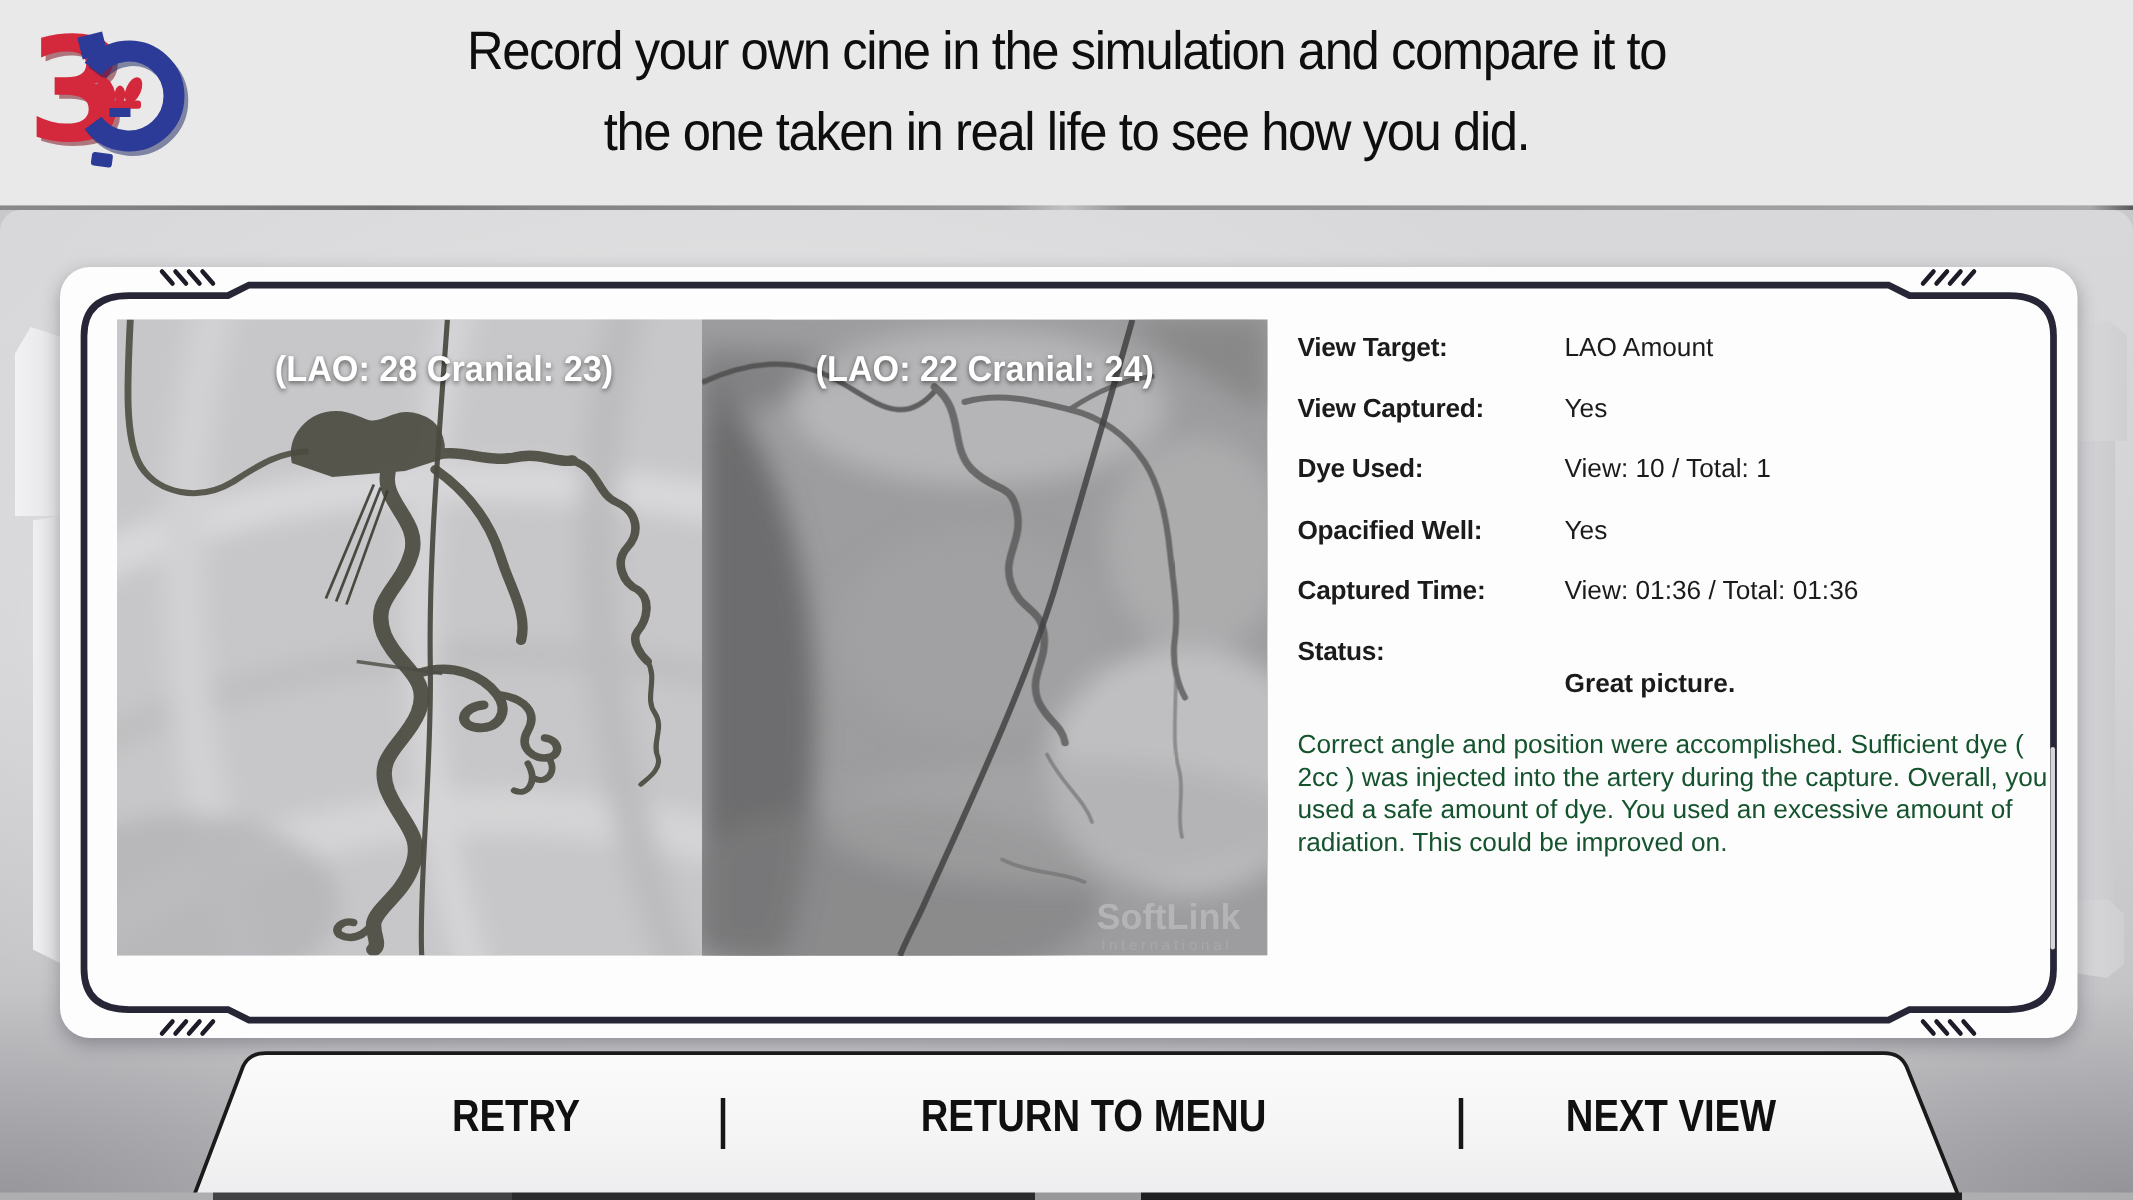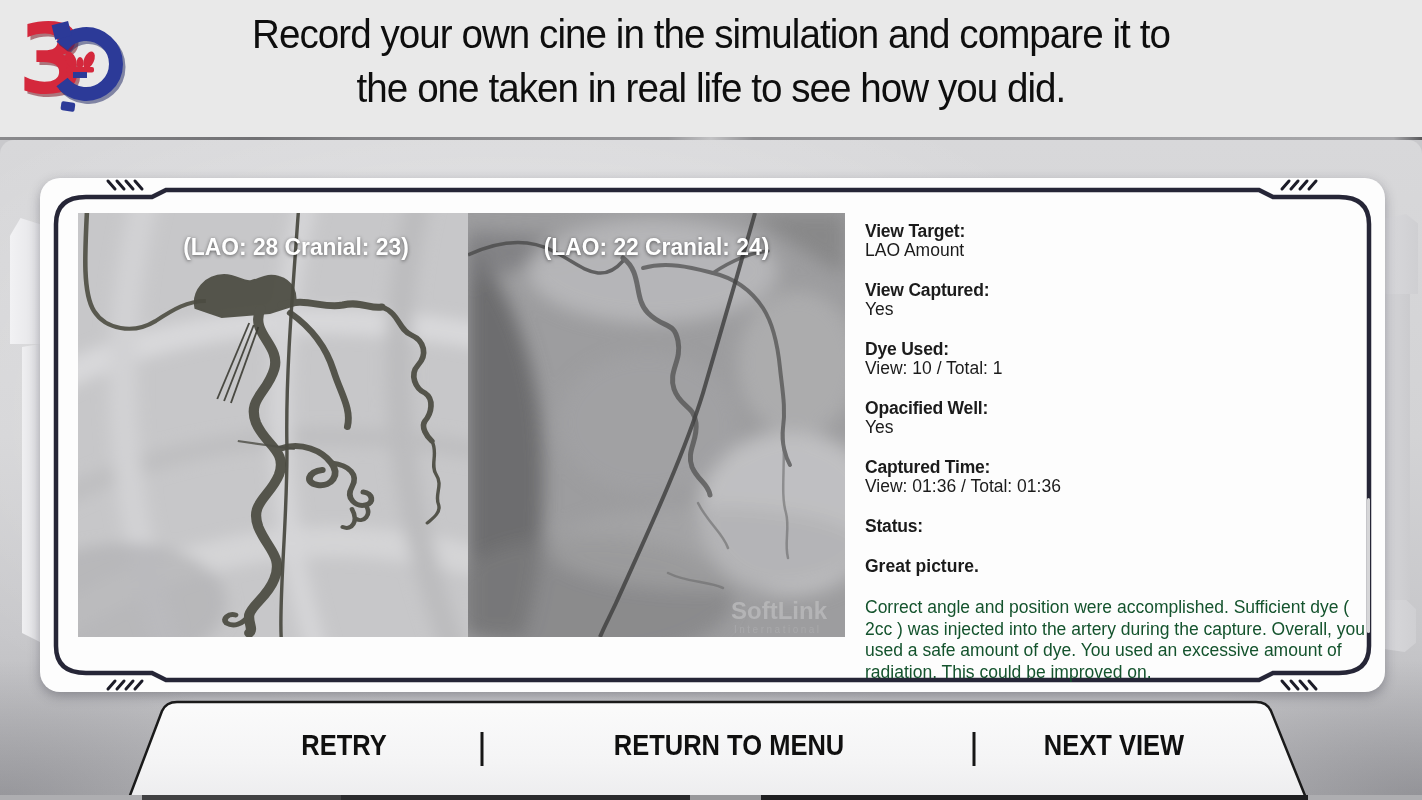"Record your own cine in" .title { font-size: 41px -> 36px }
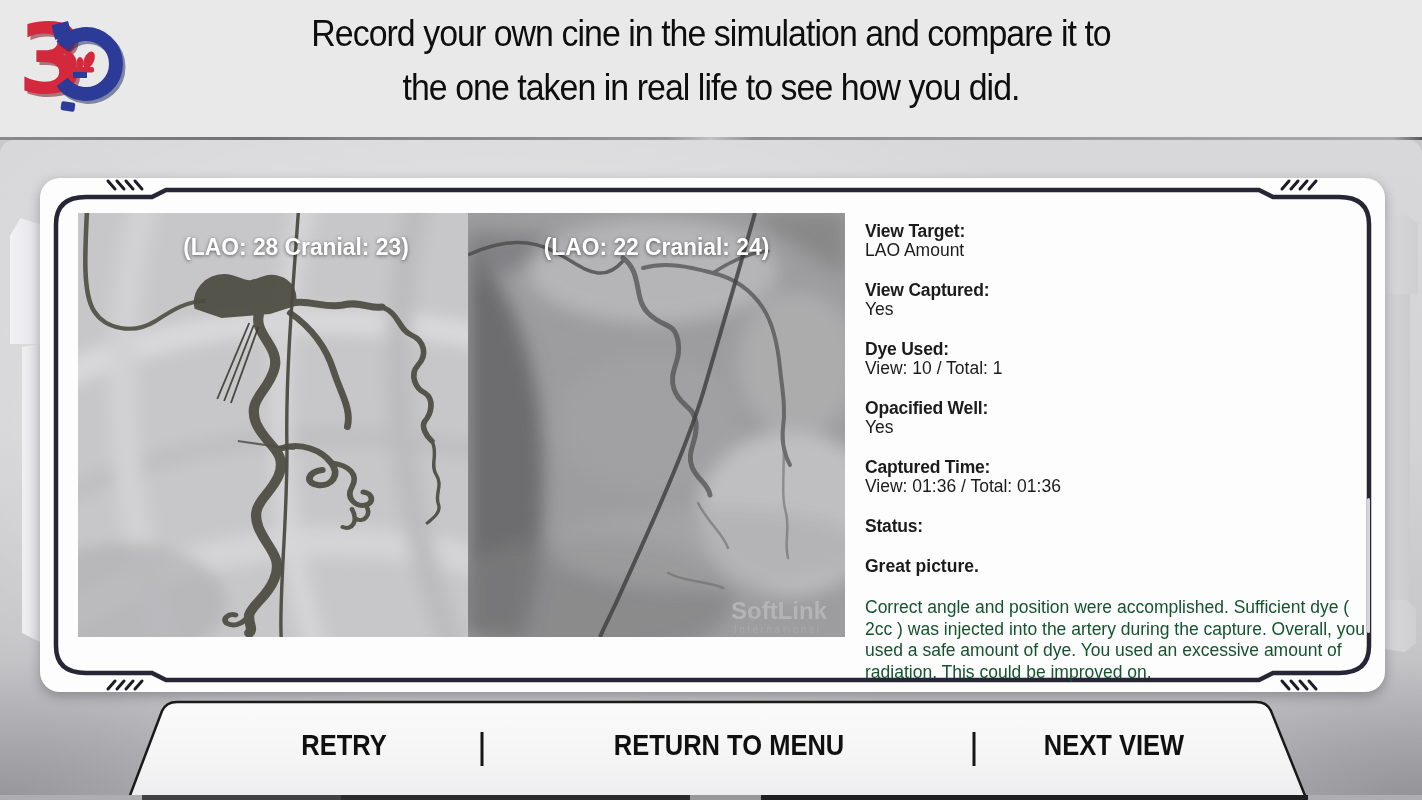"View Target:" .stat-row { flex-direction: column -> none }
